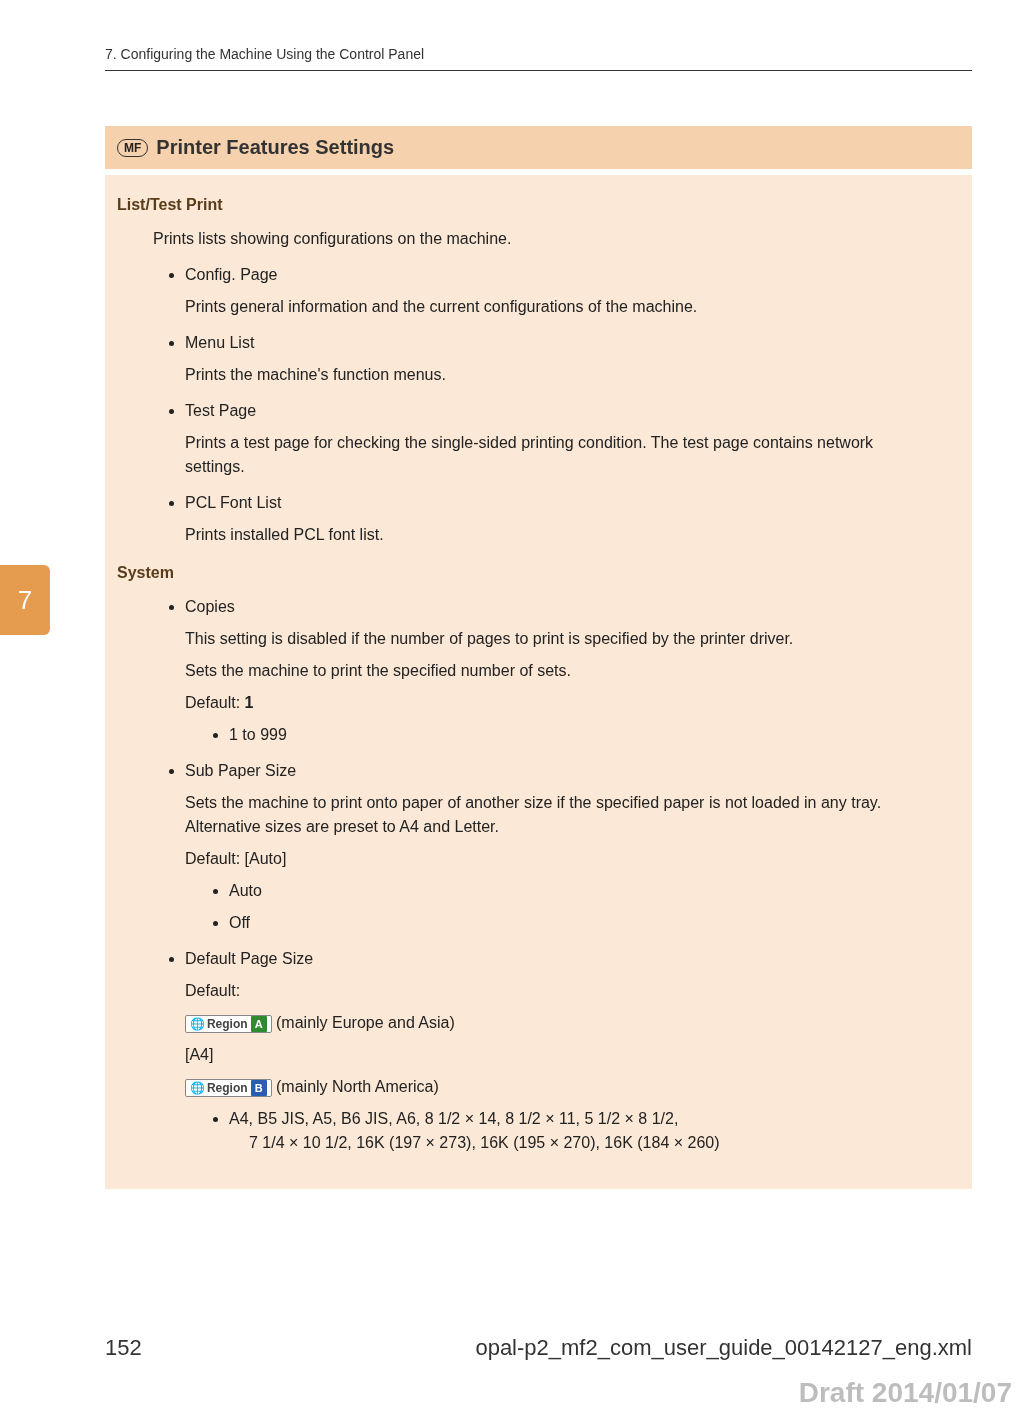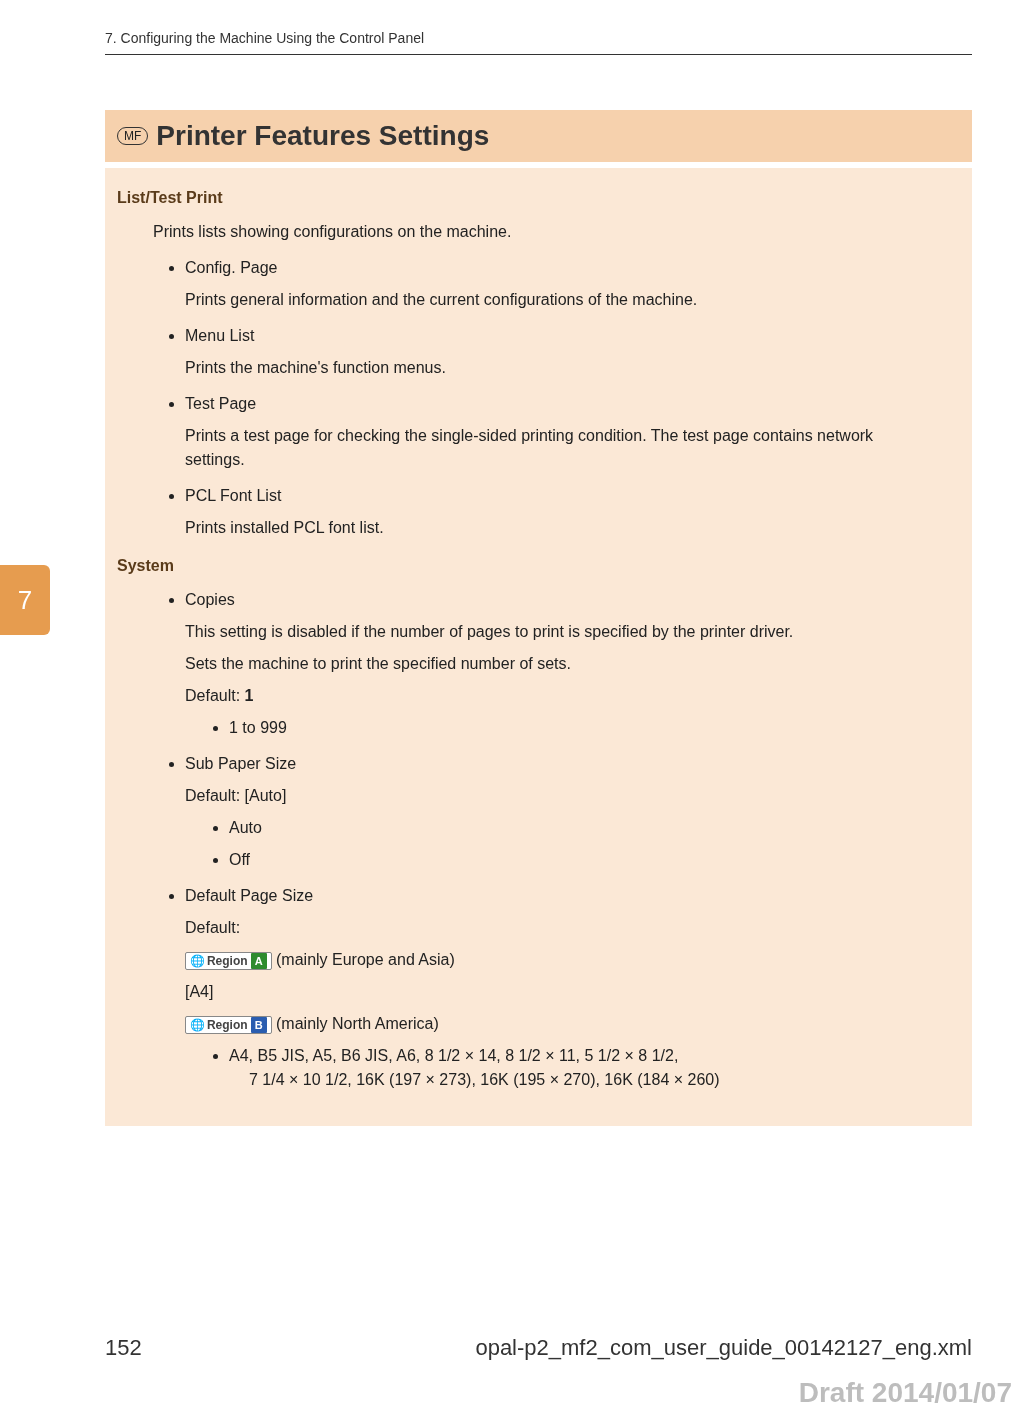"7. Configuring the Machine Using" .header-line { margin-top: none -> 16px }
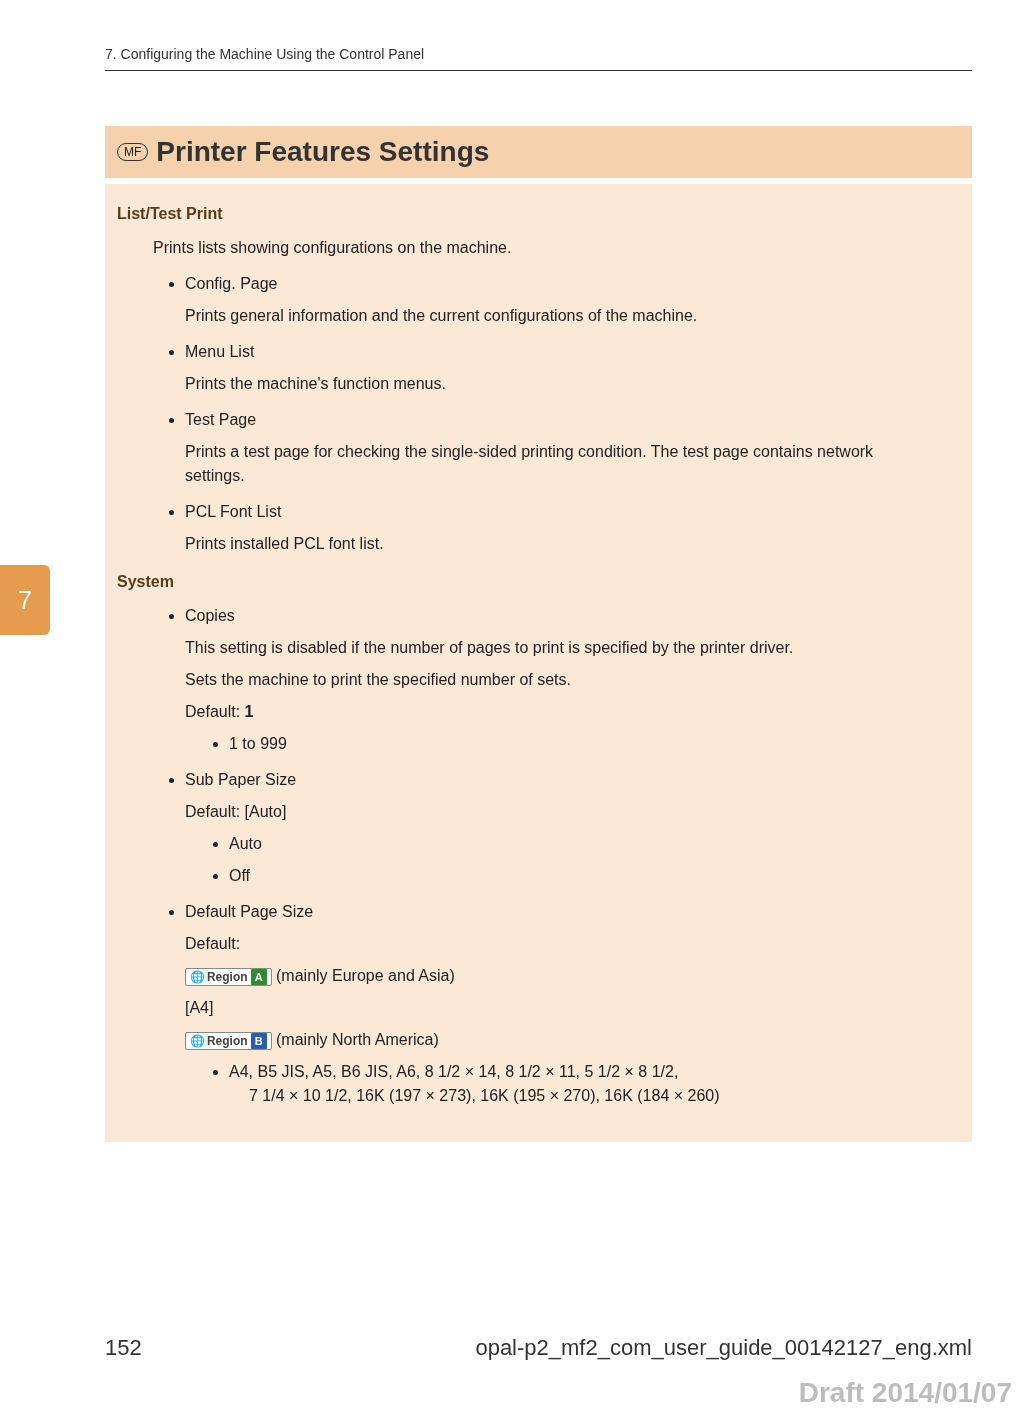"MF" .mf-badge { font-weight: 400 -> 700 }
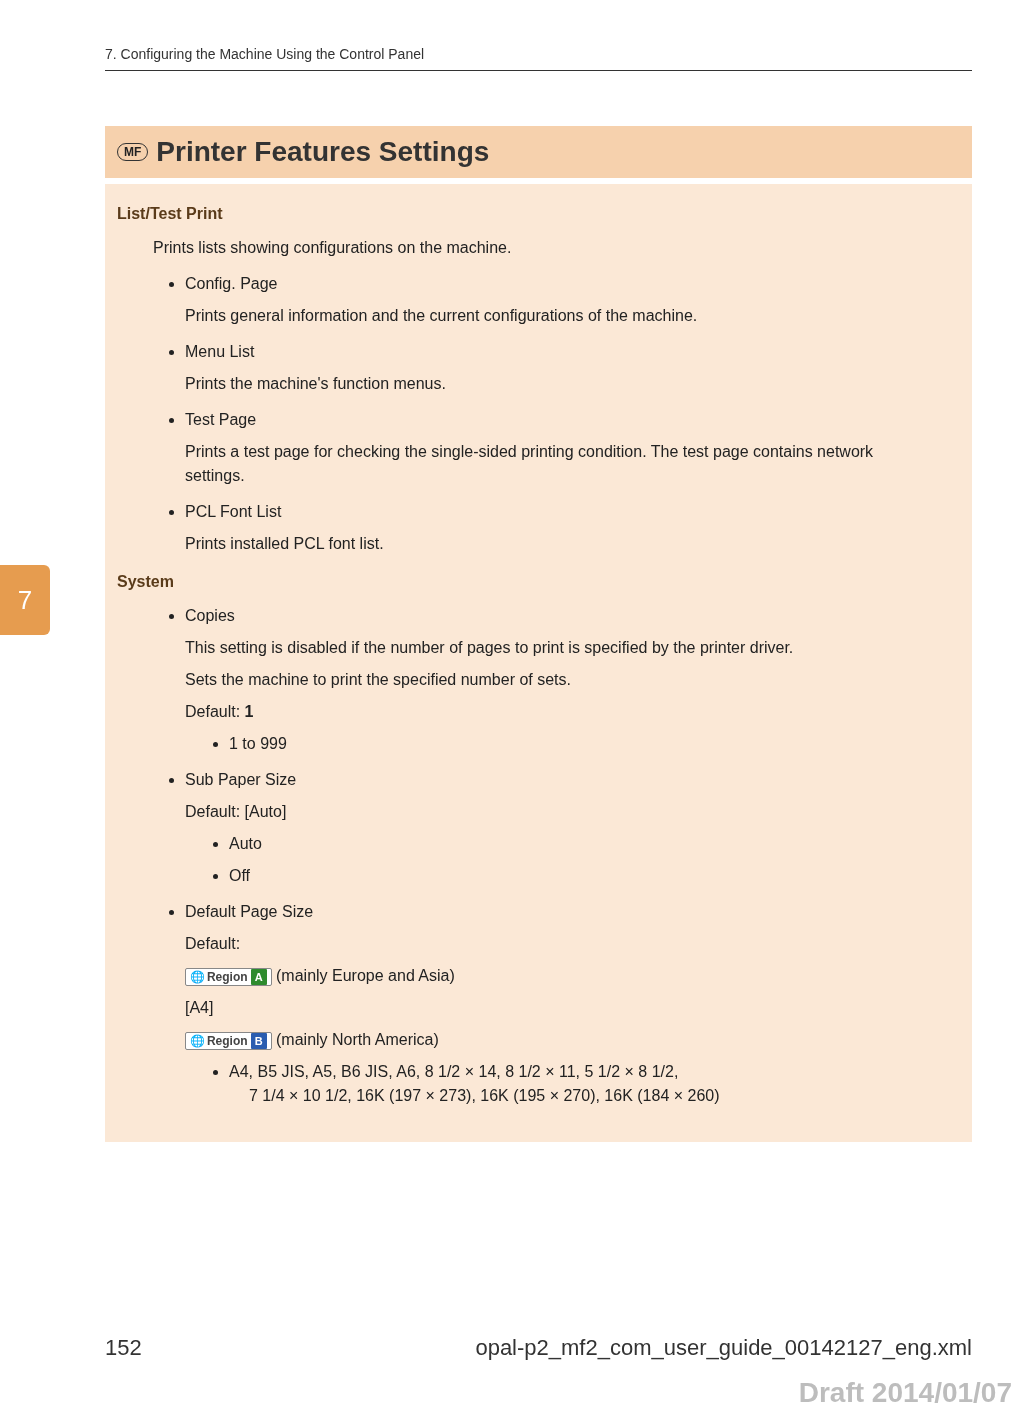"Printer Features Settings" .title-text { font-size: 28px -> 20px }
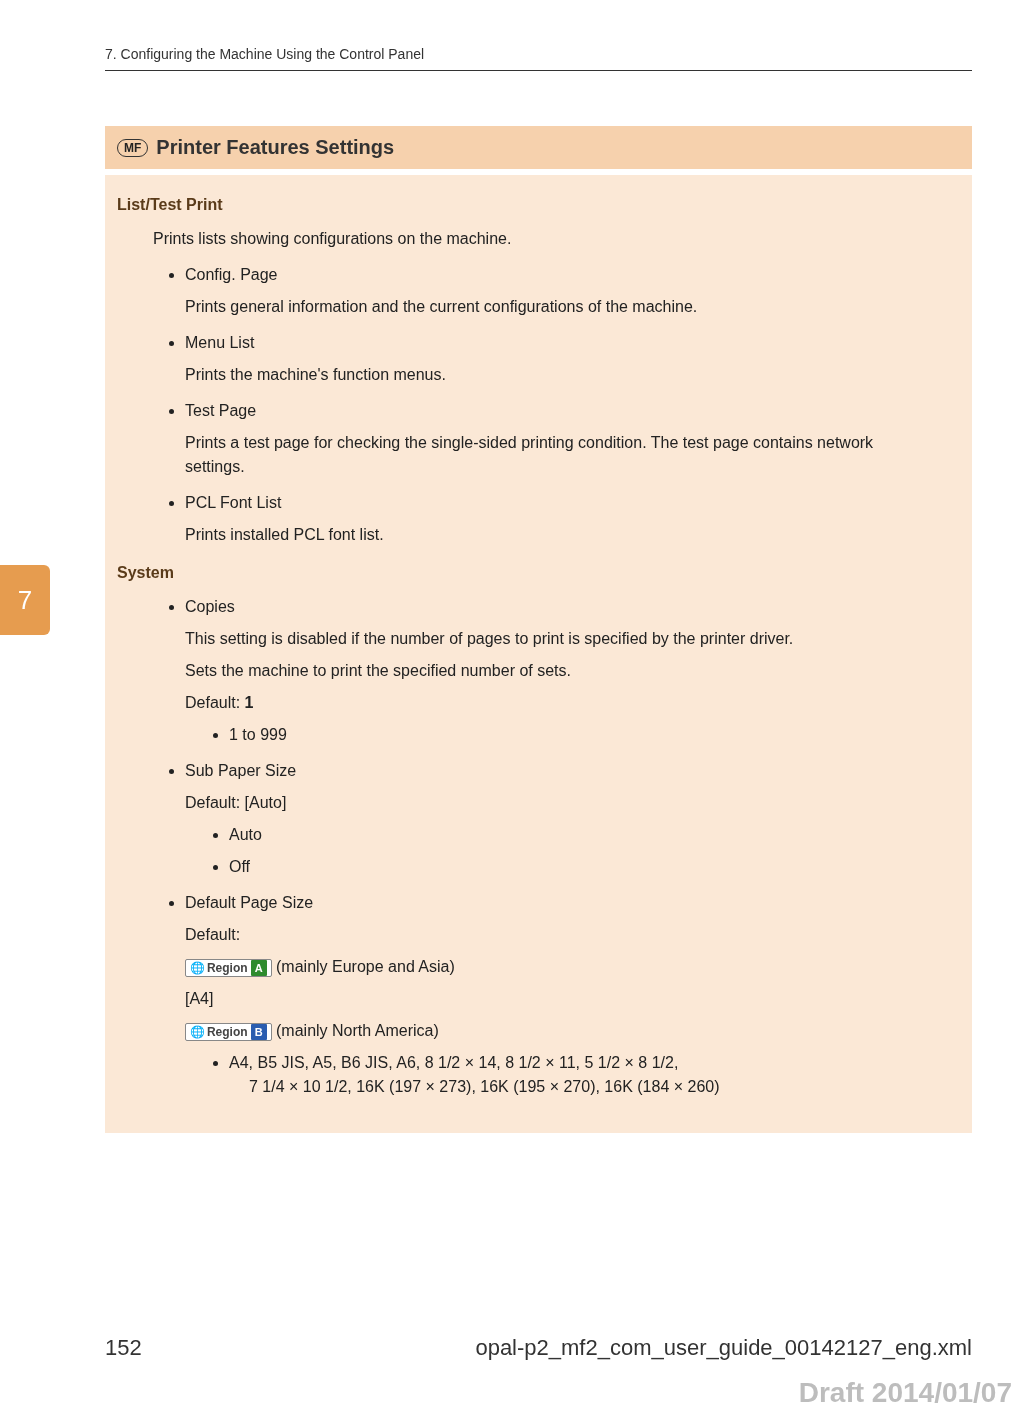"Sets the machine to print onto" div.item-desc { html: none -> <div>Sets the machine to print onto paper of another size if the specified paper is not loaded in any tray. Alternative sizes are preset to A4 and Letter.</div> }
